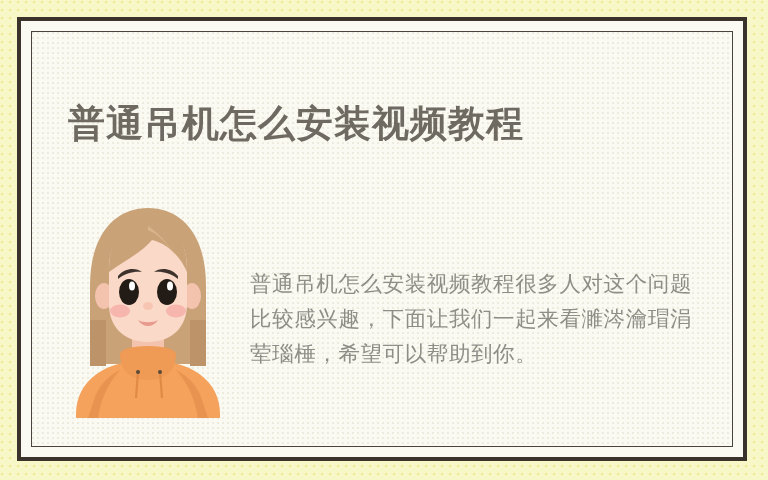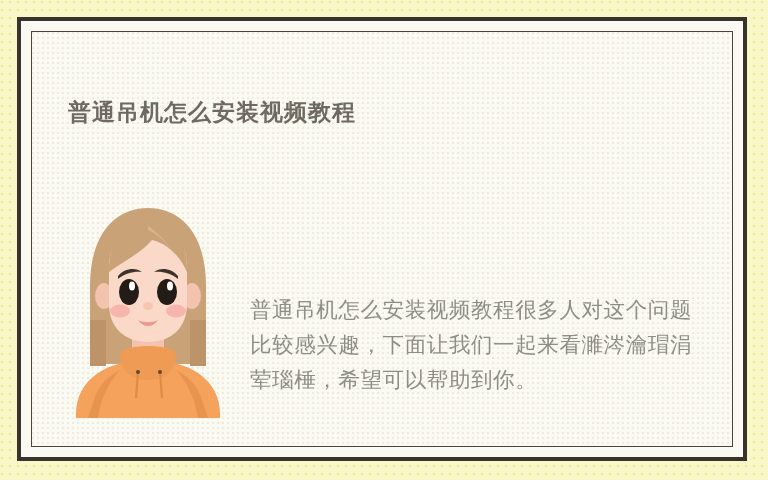"普通吊机怎么安装视频教程" .page-title { font-size: 23px -> 37px; top: 50px -> 42px }
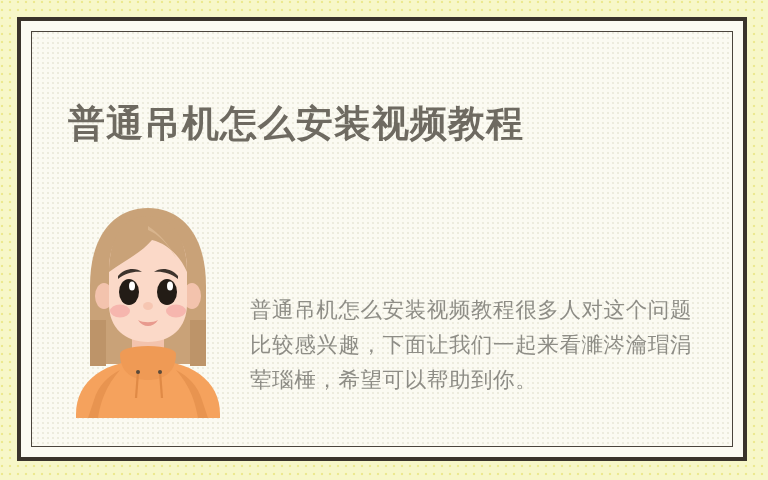"普通吊机怎么安装视频教程很多人对这个问题比较感兴趣，下面让我们一起来看濉涔瀹瑁涓" .article-row { align-items: flex-end -> center }
